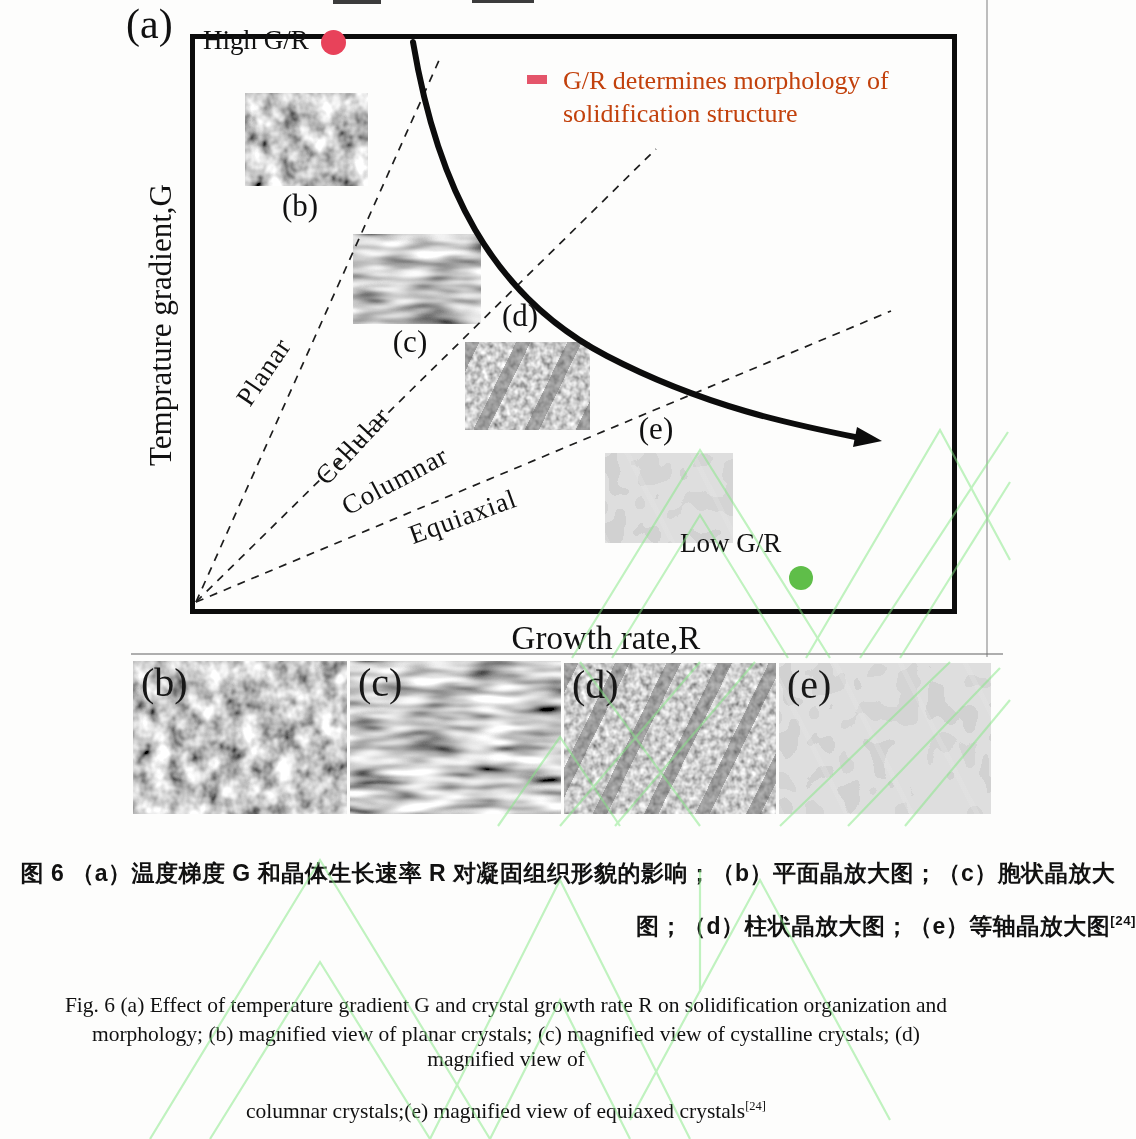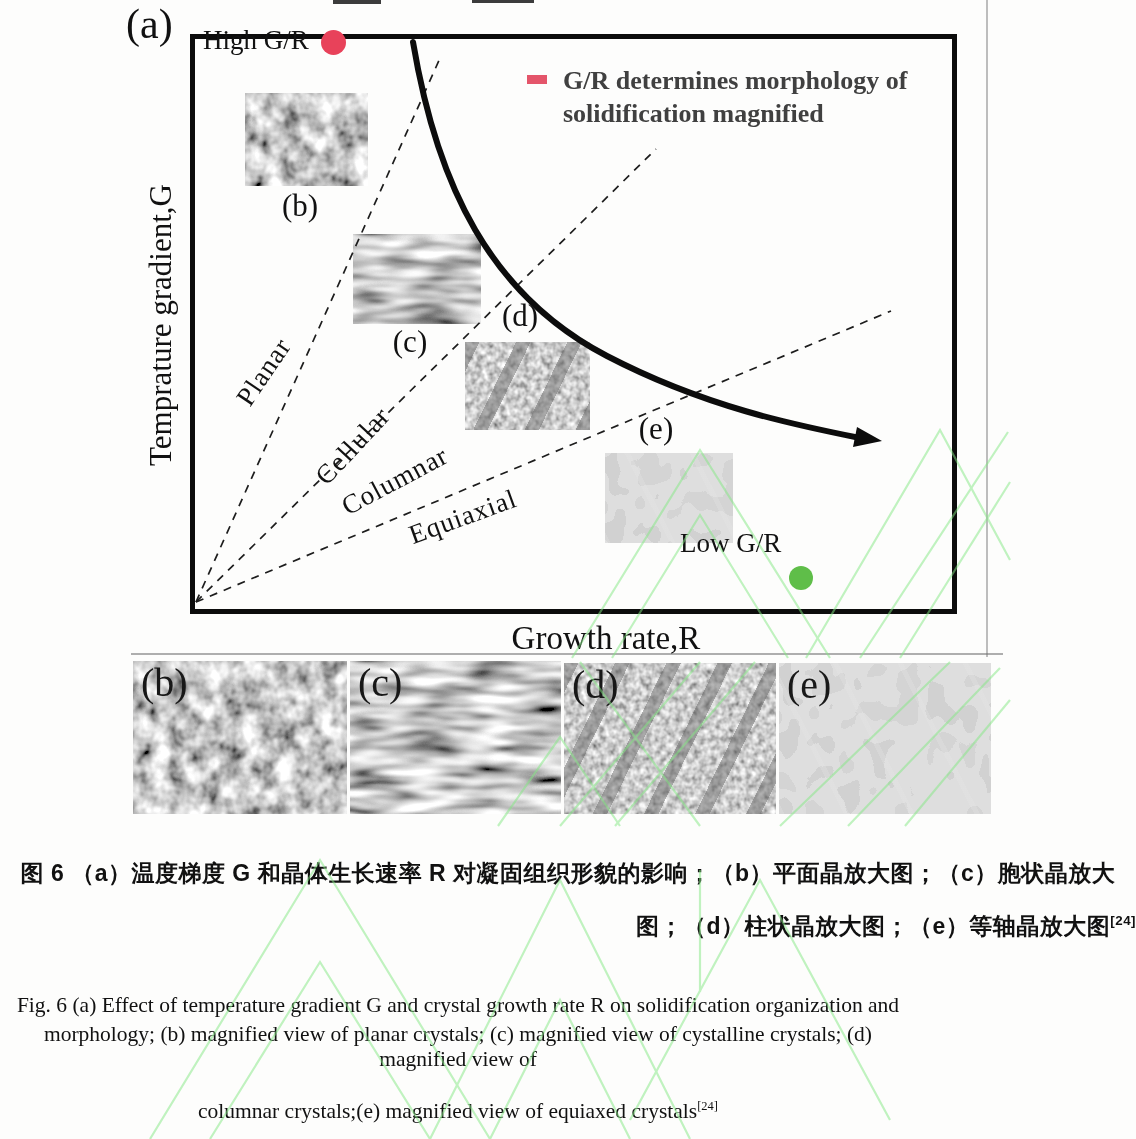"G/R determines morphology of" span.serif { color: #404040 -> #c2410c; font-weight: bold -> none }
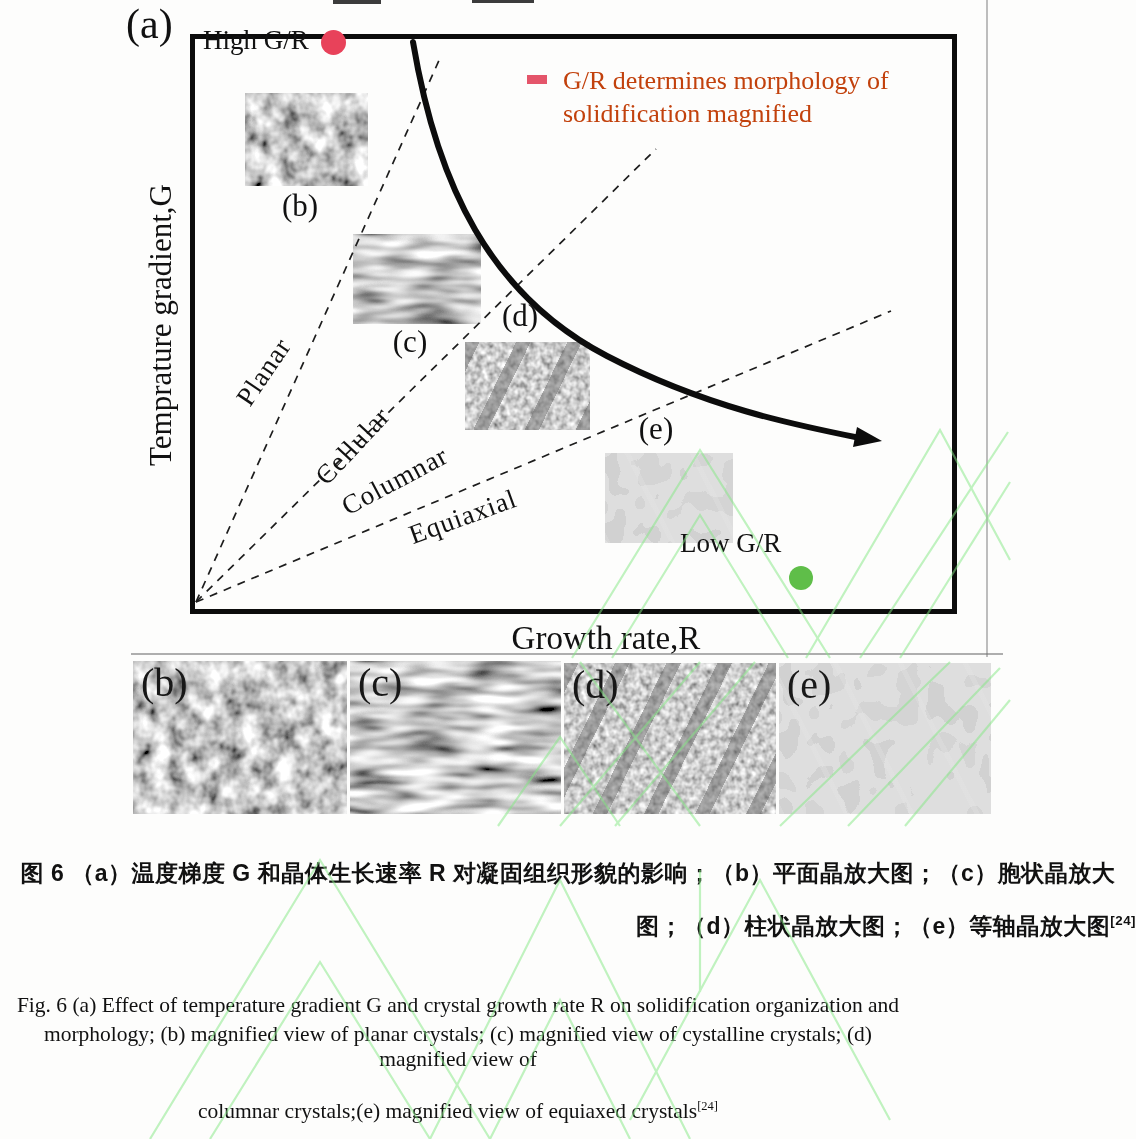"solidification magnified" span { text: magnified -> structure }
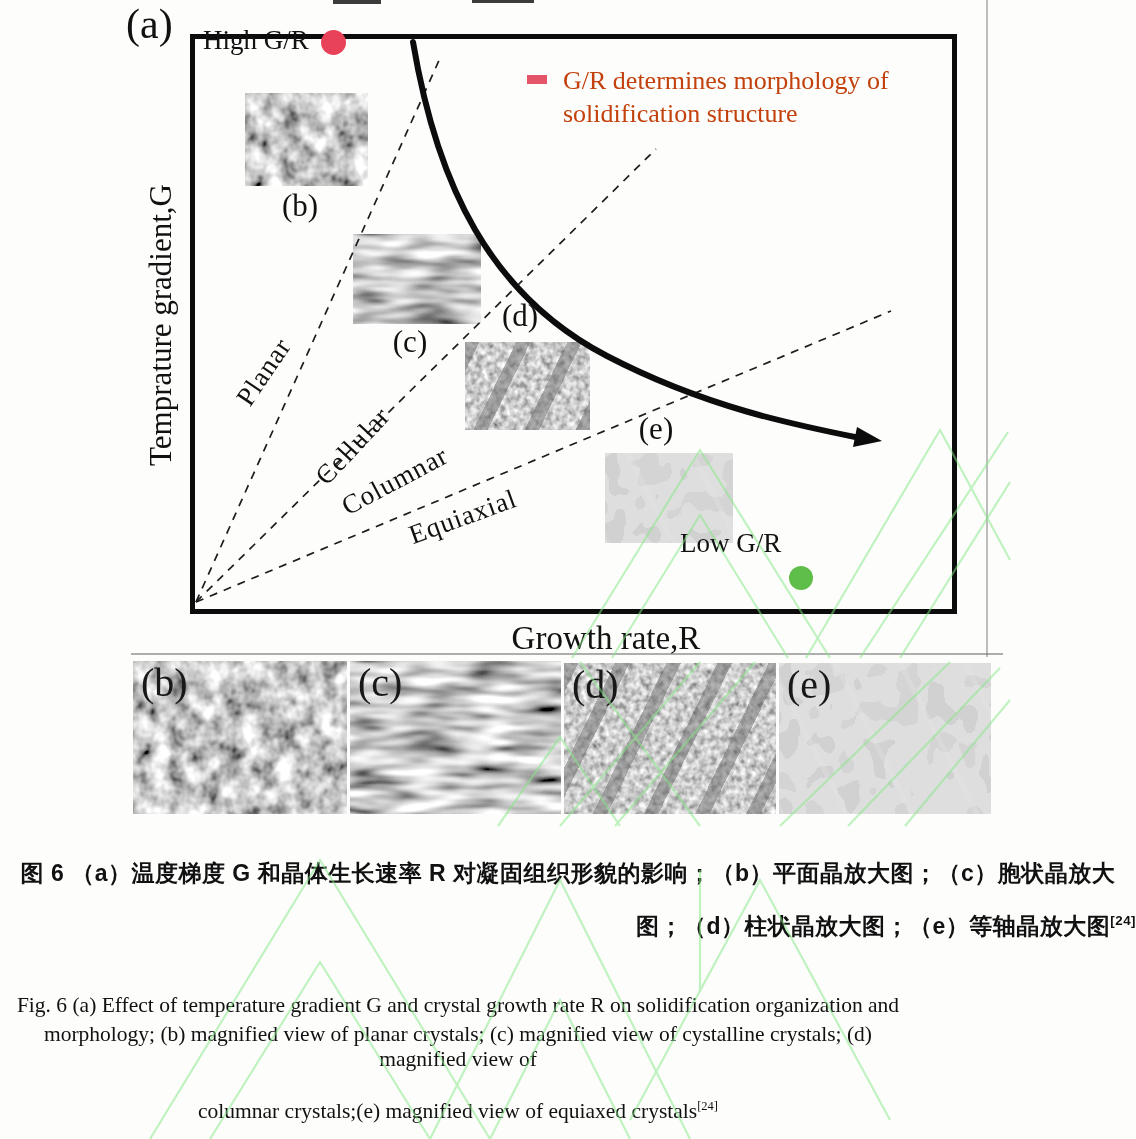"Fig. 6 (a) Effect of" .cap-en { padding-left: none -> 48px }
